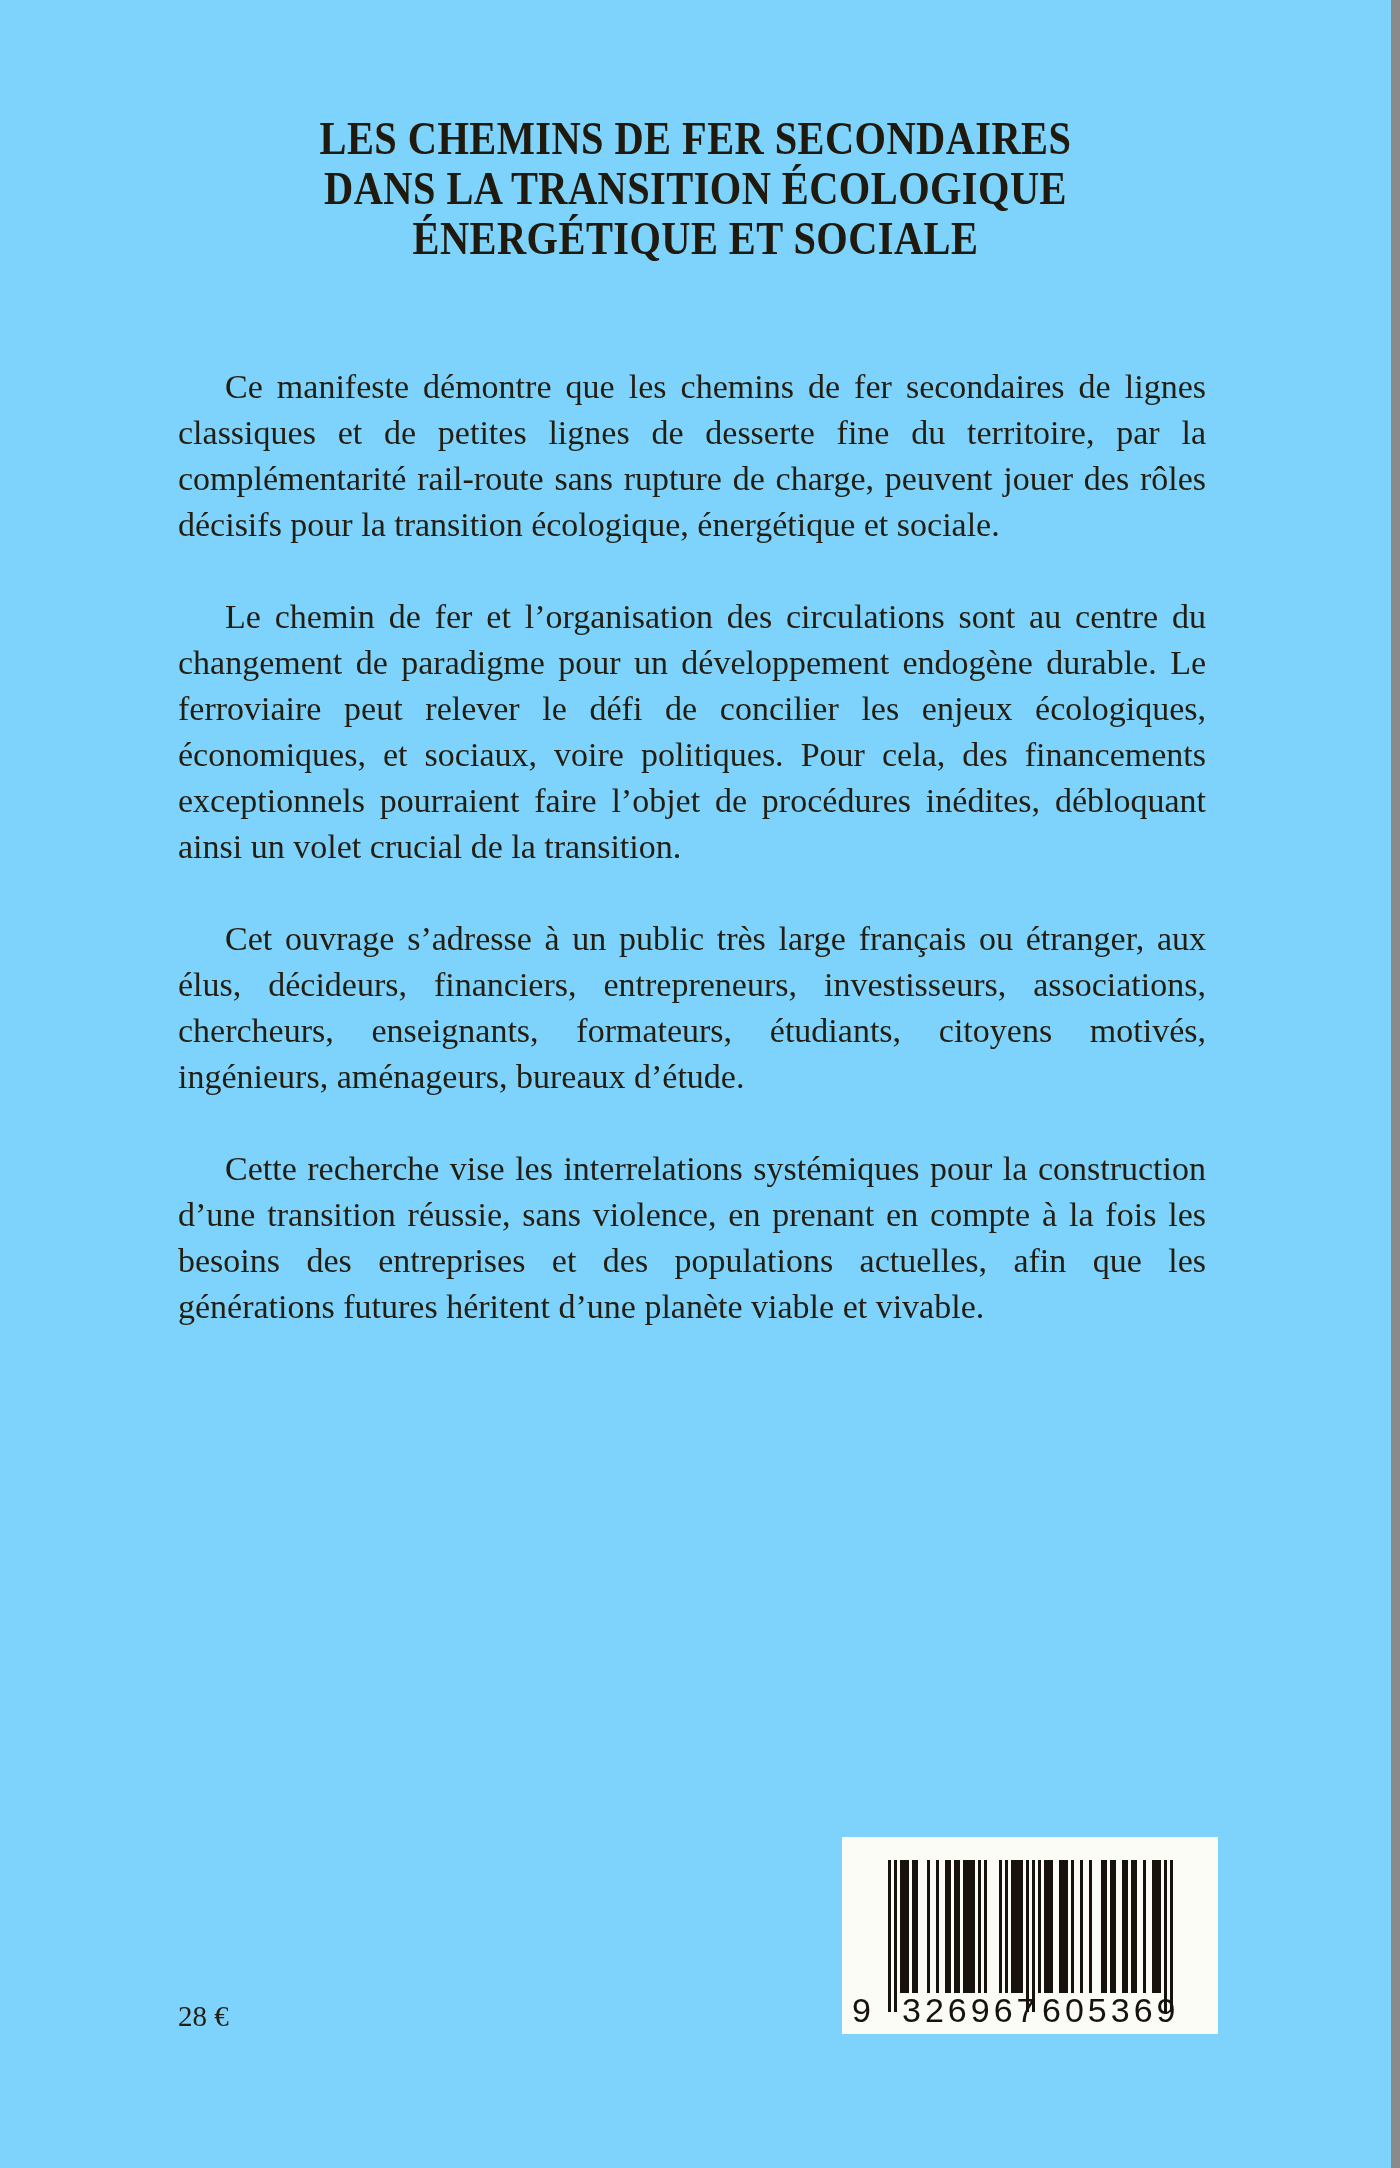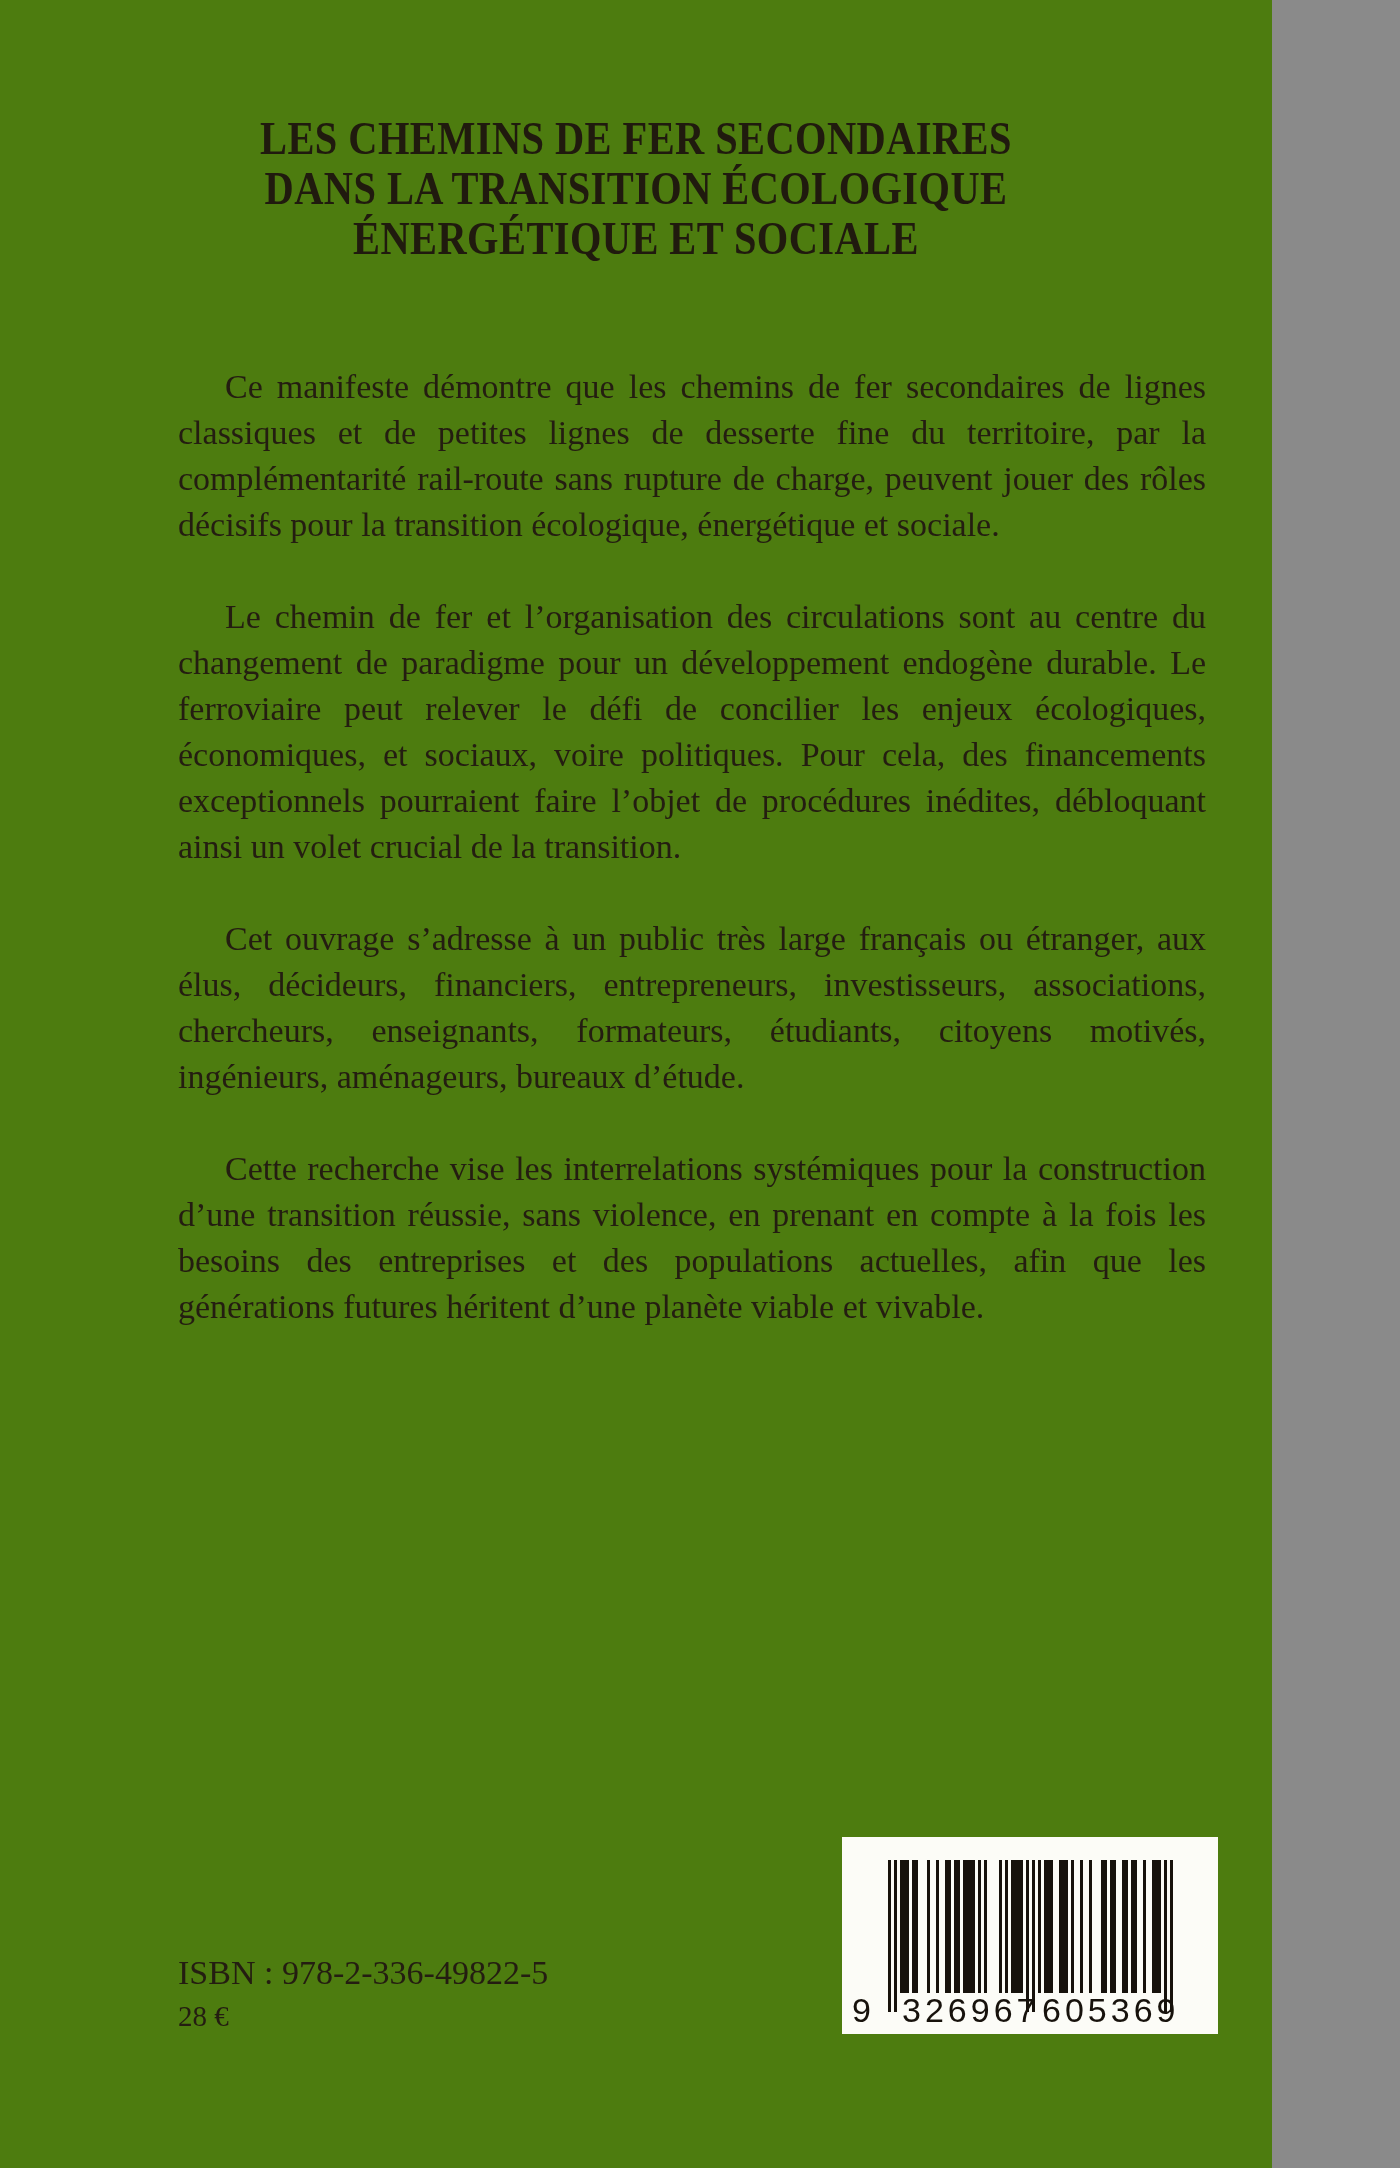"LES CHEMINS DE FER SECONDAIRES" .cover { background: #4d7c0f -> #7dd3fc; width: 1272px -> 1391px }
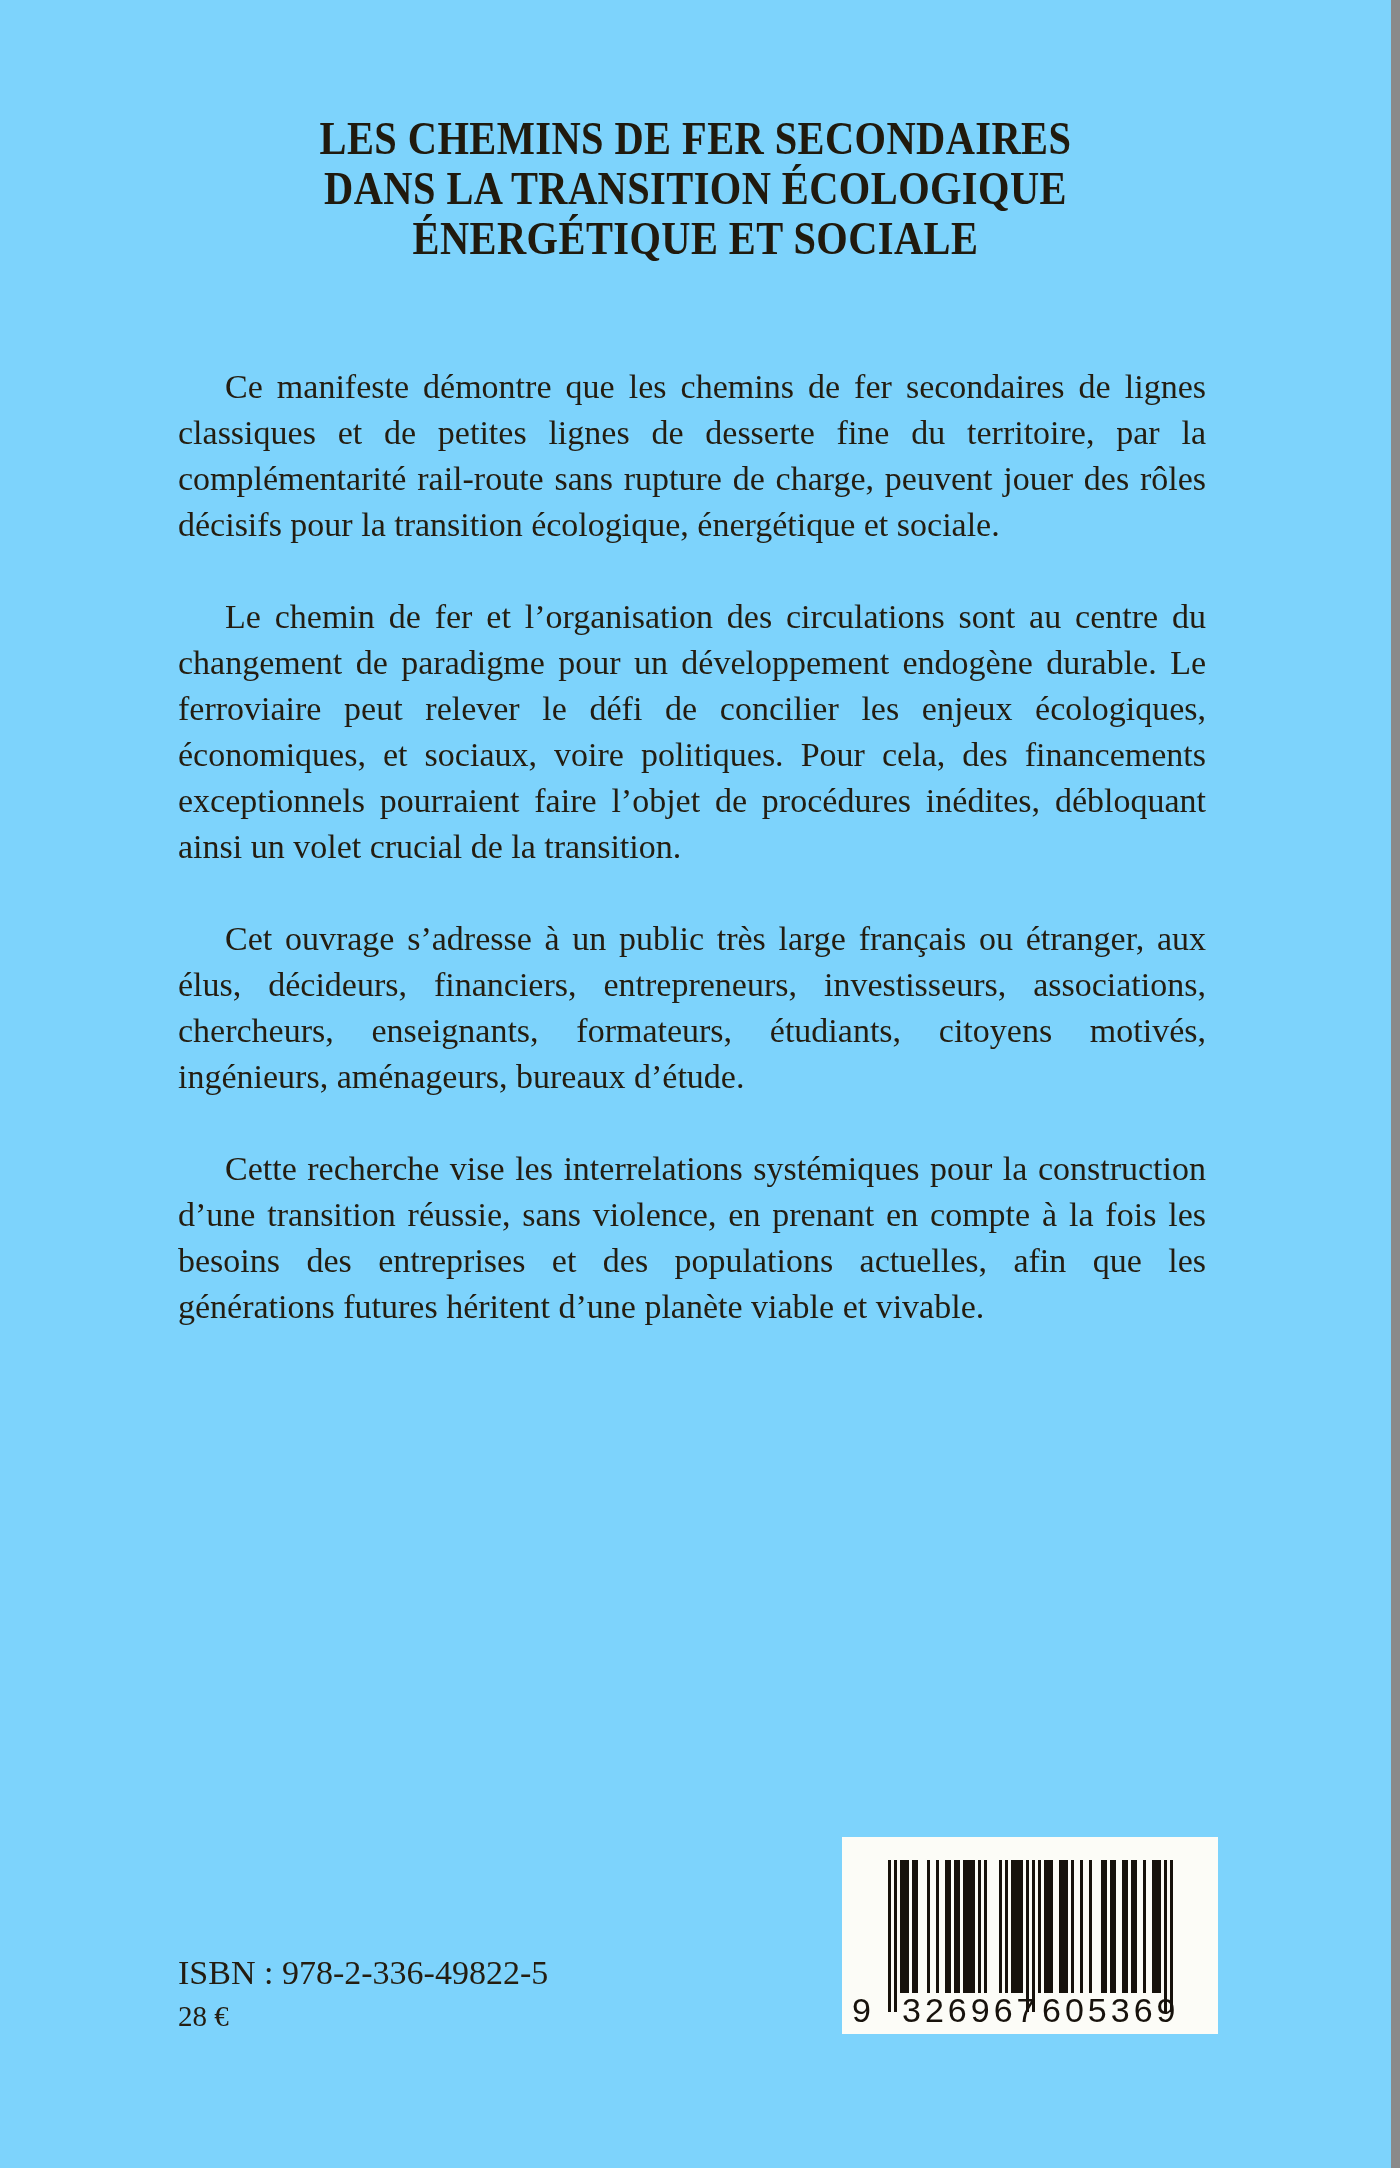"ISBN : 978-2-336-49822-5" div.isbn { html: <div>ISBN : 978-2-336-49822-5</div> -> none }
